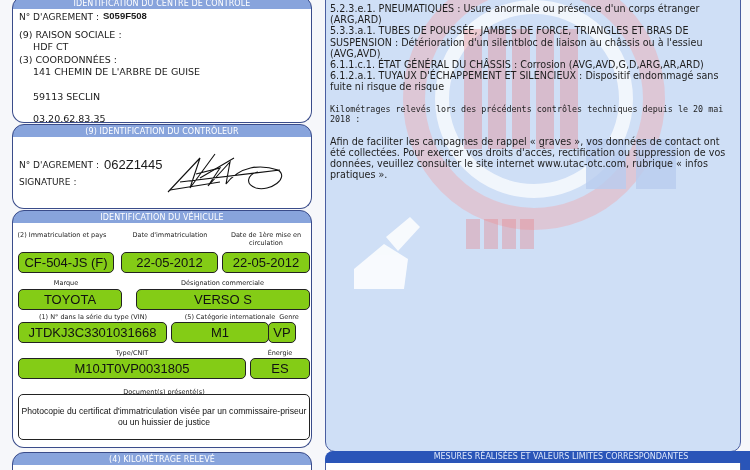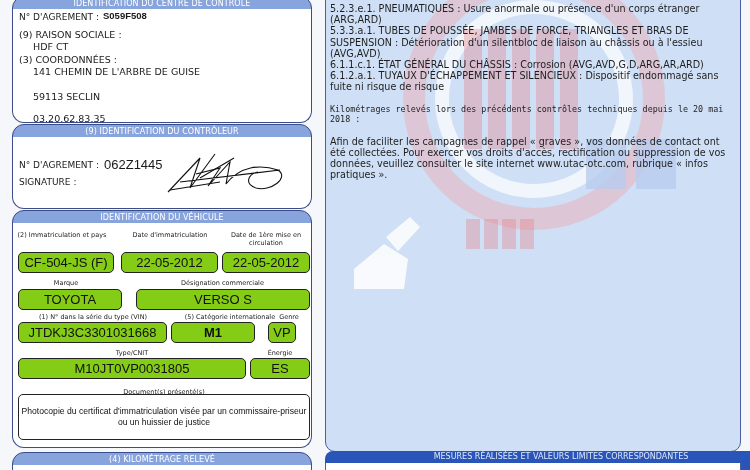"M1" div.box { font-weight: bold -> none; width: 84px -> 98px }
